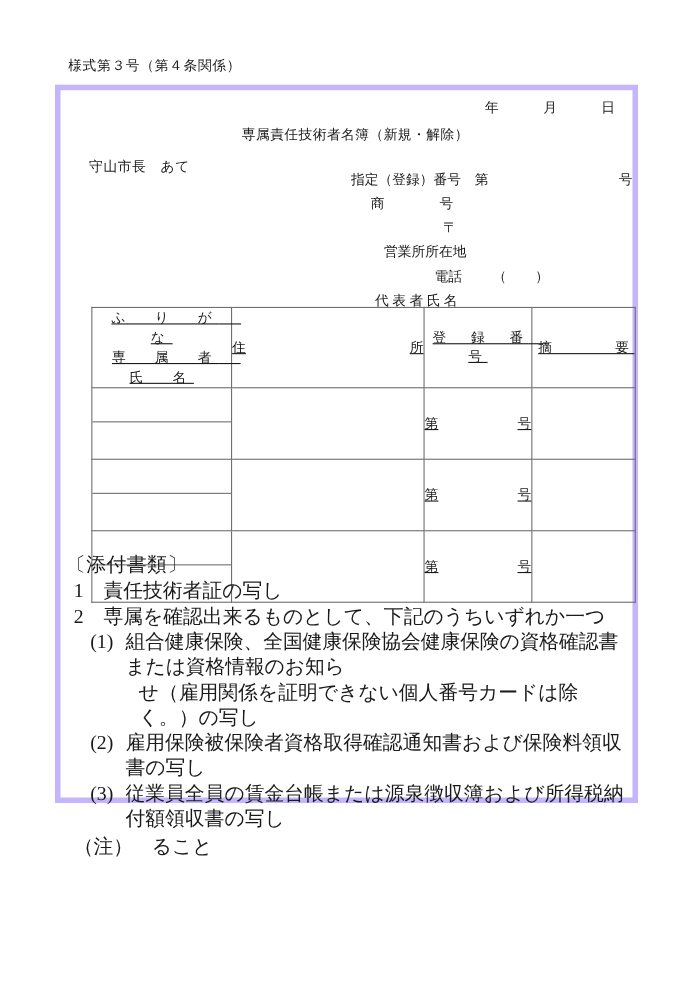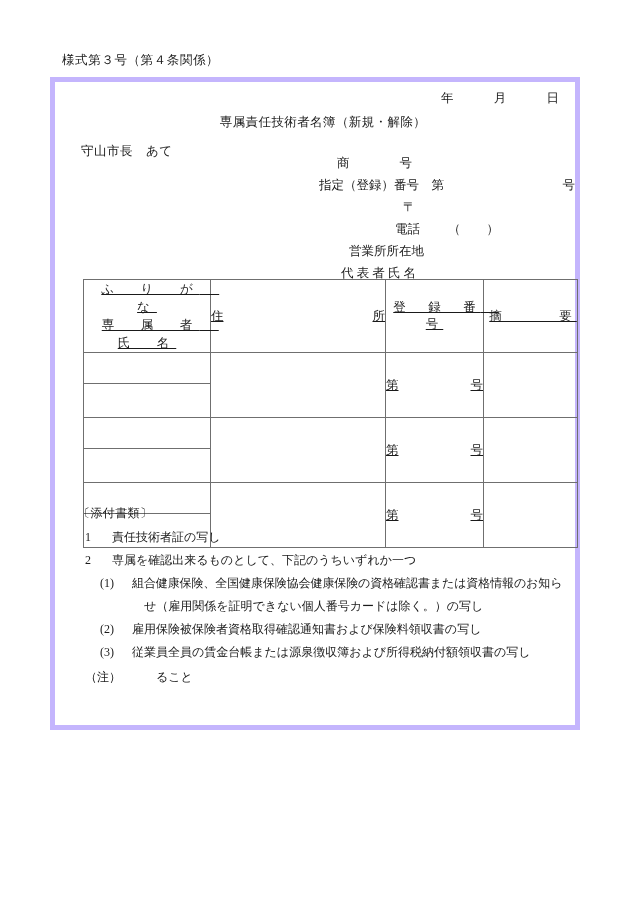"商 号" div.info-row { order: before "指定（登録）番号 第" -> after "指定（登録）番号 第" }
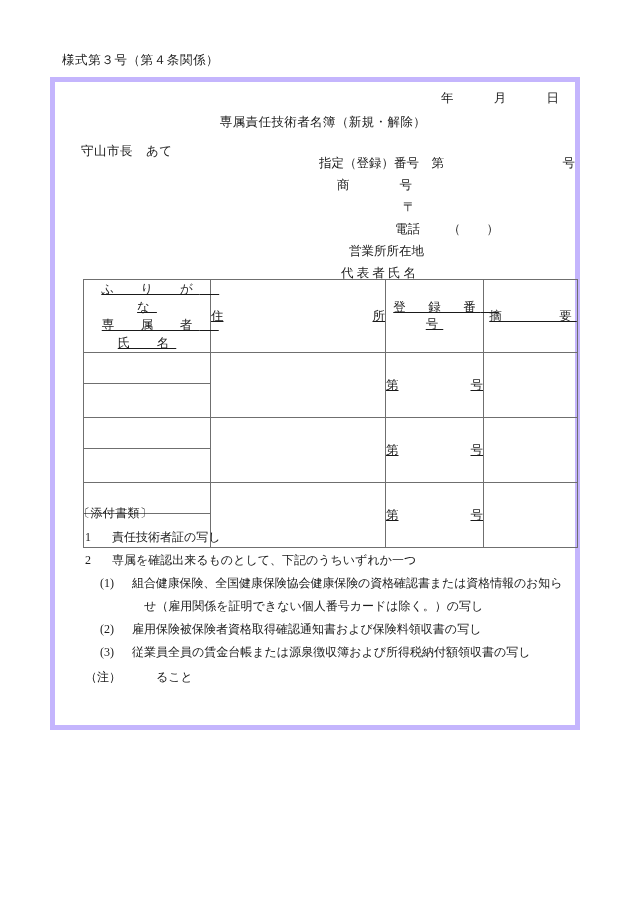"電話 （ ）" div.info-row { order: before "営業所所在地" -> after "営業所所在地" }
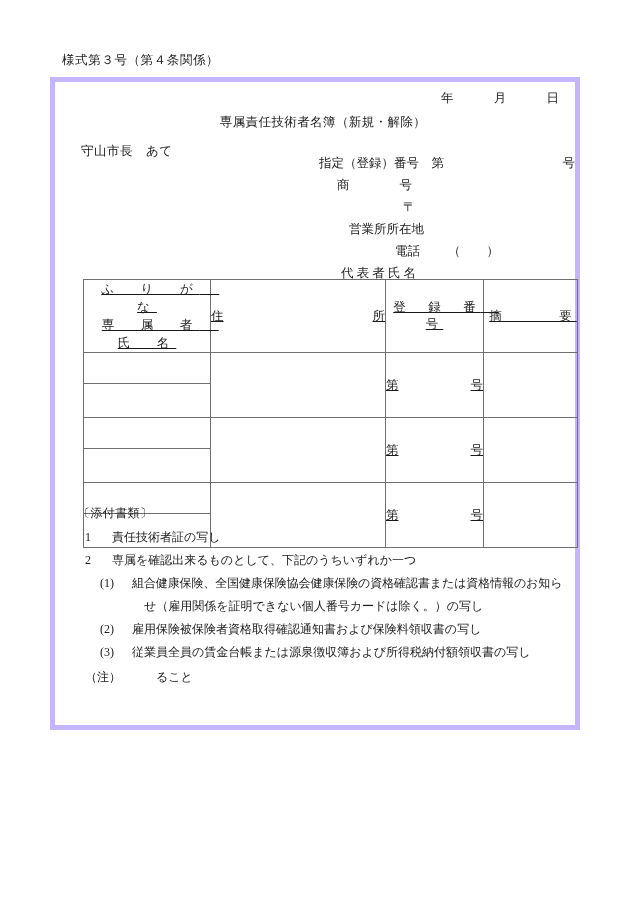"〔添付書類〕" .attach { font-size: 12px -> 18px; left: 23px -> 5px }
